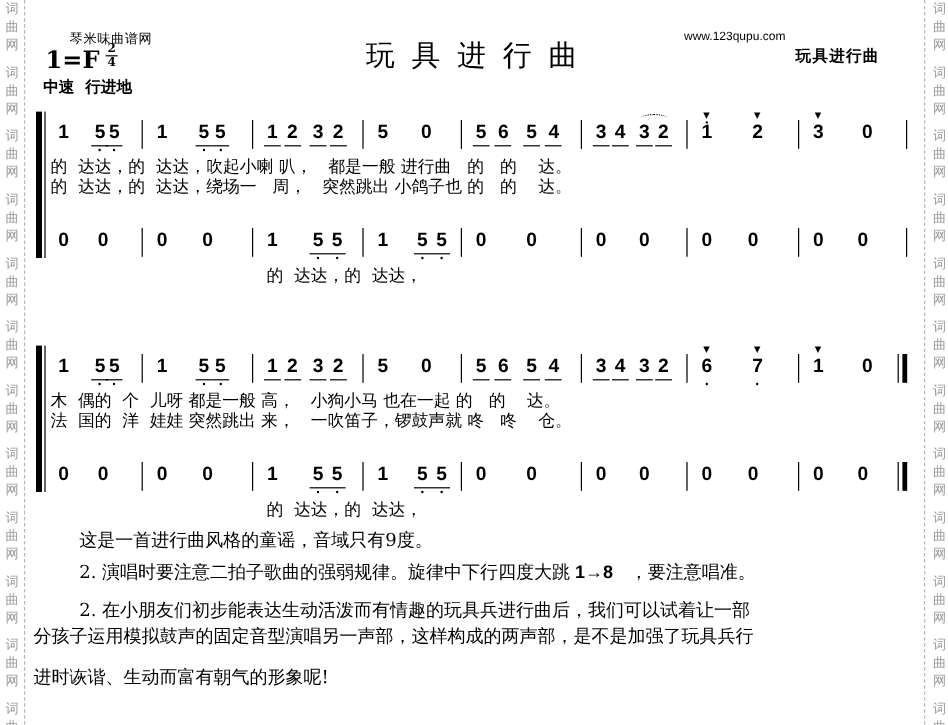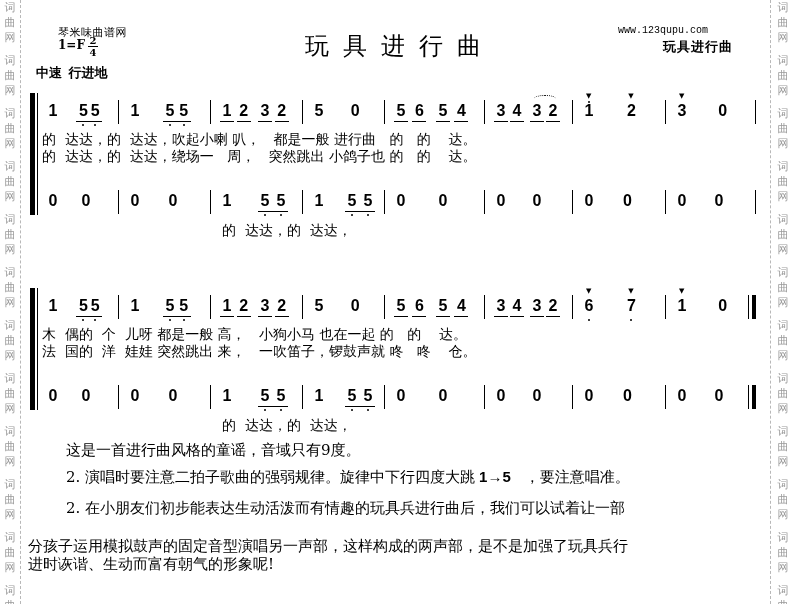"www.123qupu.com" .site-url { font-family: Liberation Mono, monospace -> Liberation Sans, sans-serif; margin-left: 48px -> none }
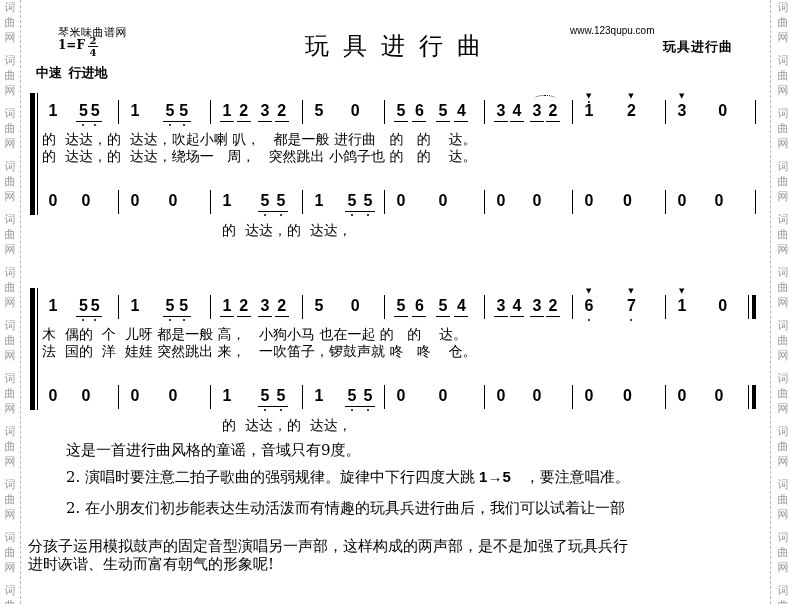"1=F" .key { font-size: 12px -> 20px; margin-left: 20px -> none }
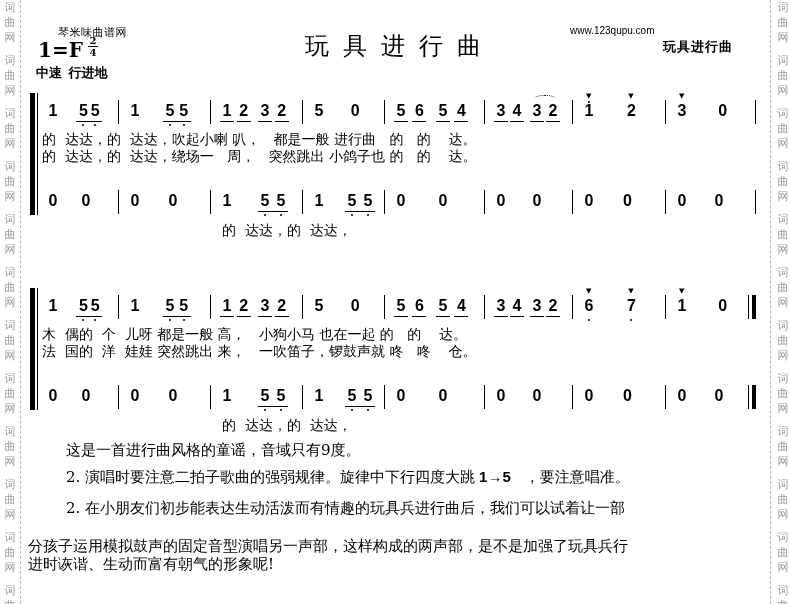"中速 行进地" div.abs { font-family: Liberation Serif, serif -> none }
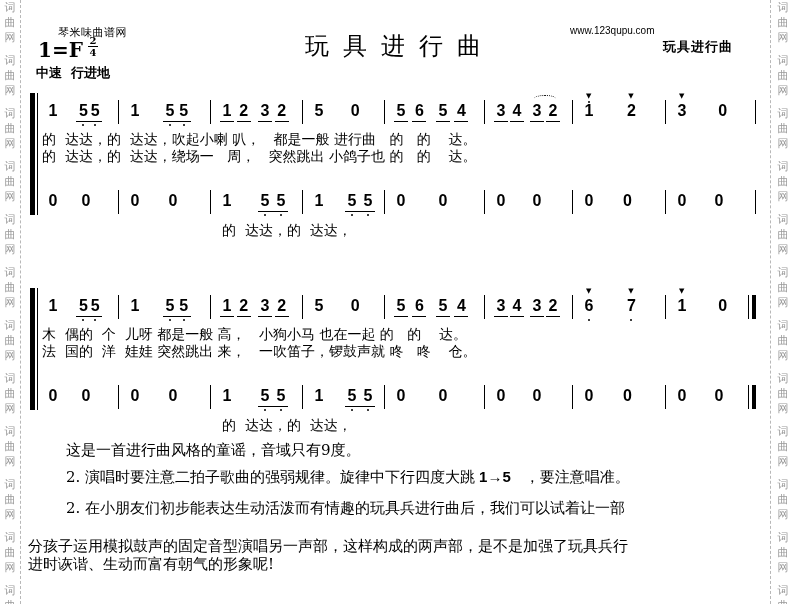"1→5" span { text: 5 -> 8 }
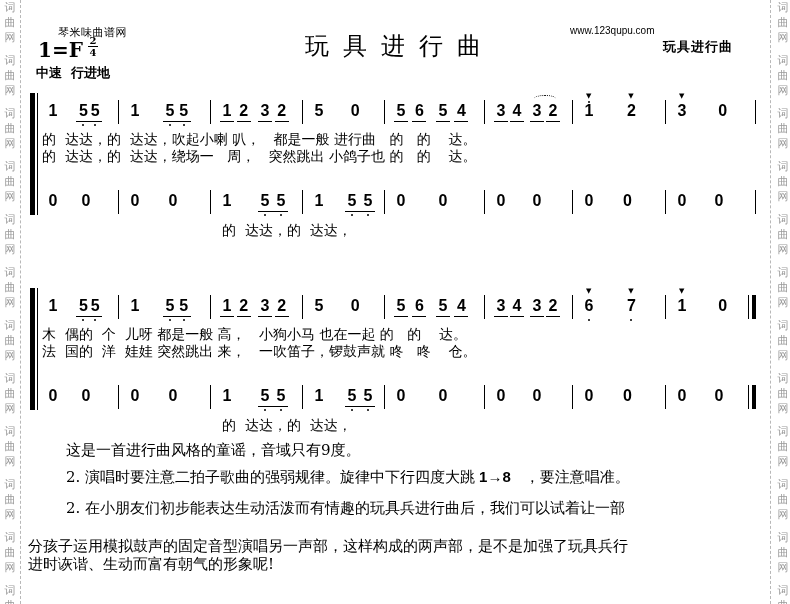"分孩子运用模拟鼓声的固定音型演唱另一声部，这样构成的两声部，是不是加强了玩具兵行" div.abs { top: 535px -> 519px }
